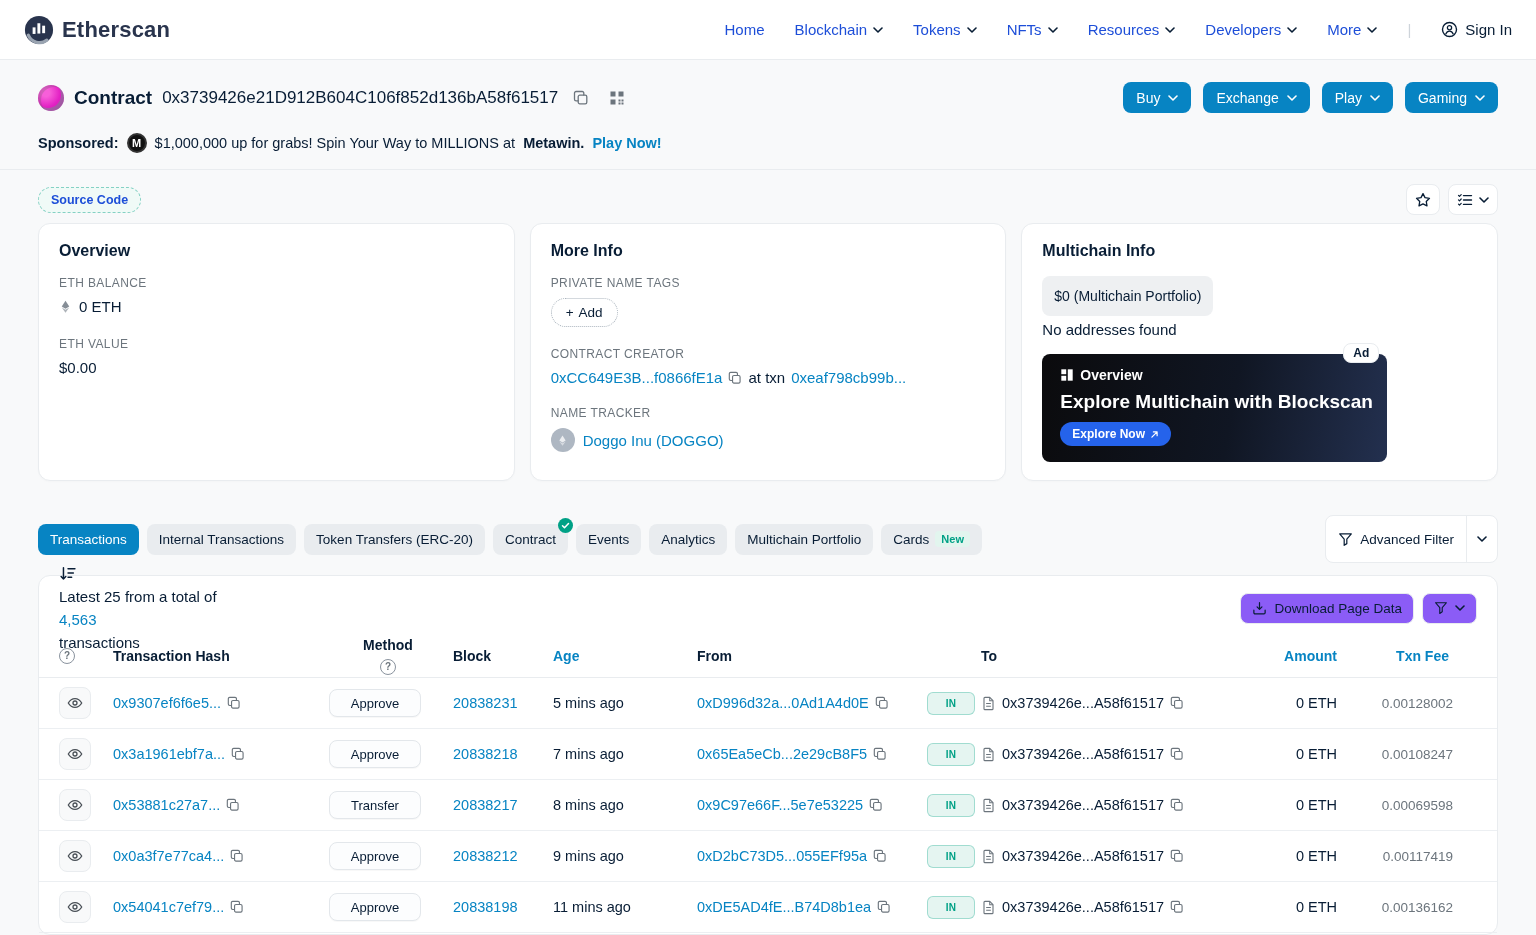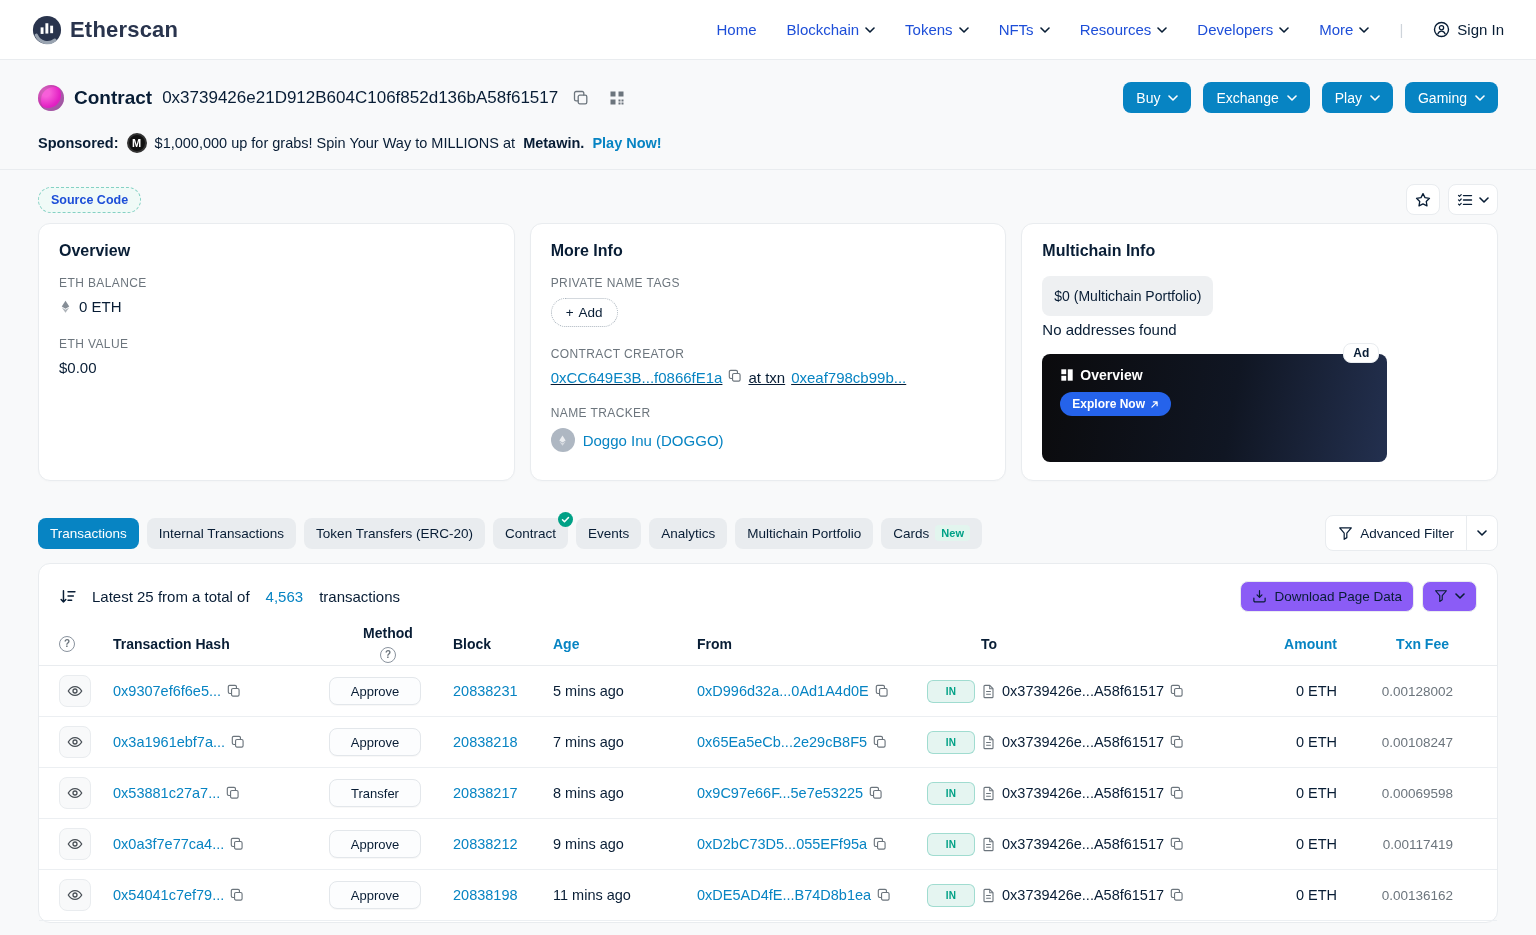"Etherscan" .topnav { padding: 0 32px -> 0 24px }
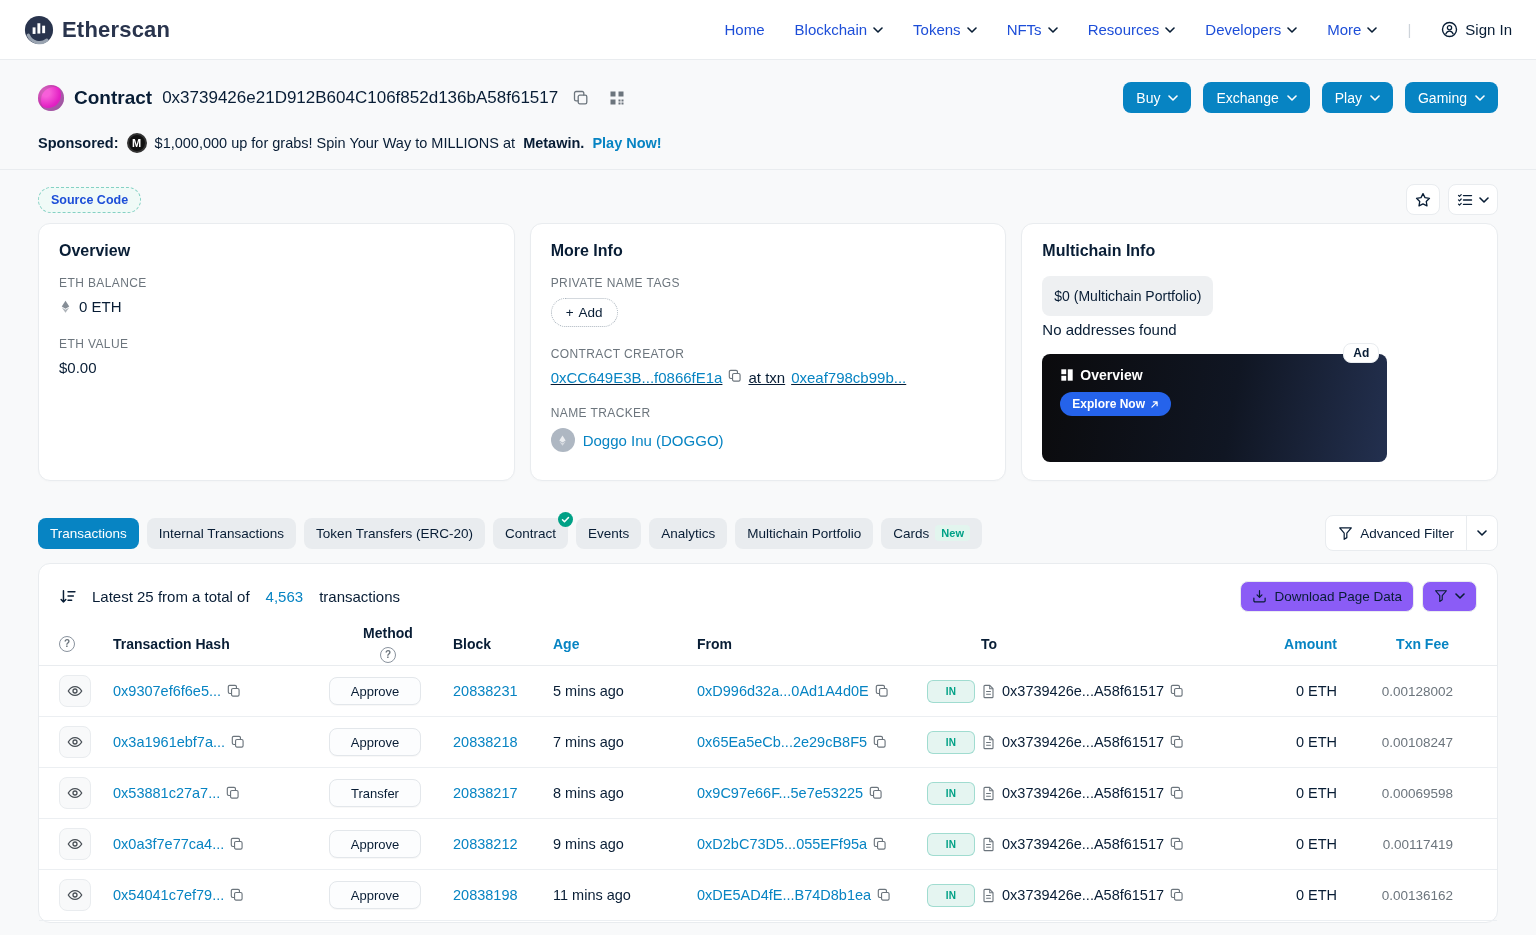"0xCC649E3B...f0866fE1a" .link-row { align-items: none -> center; text-decoration: underline -> none }
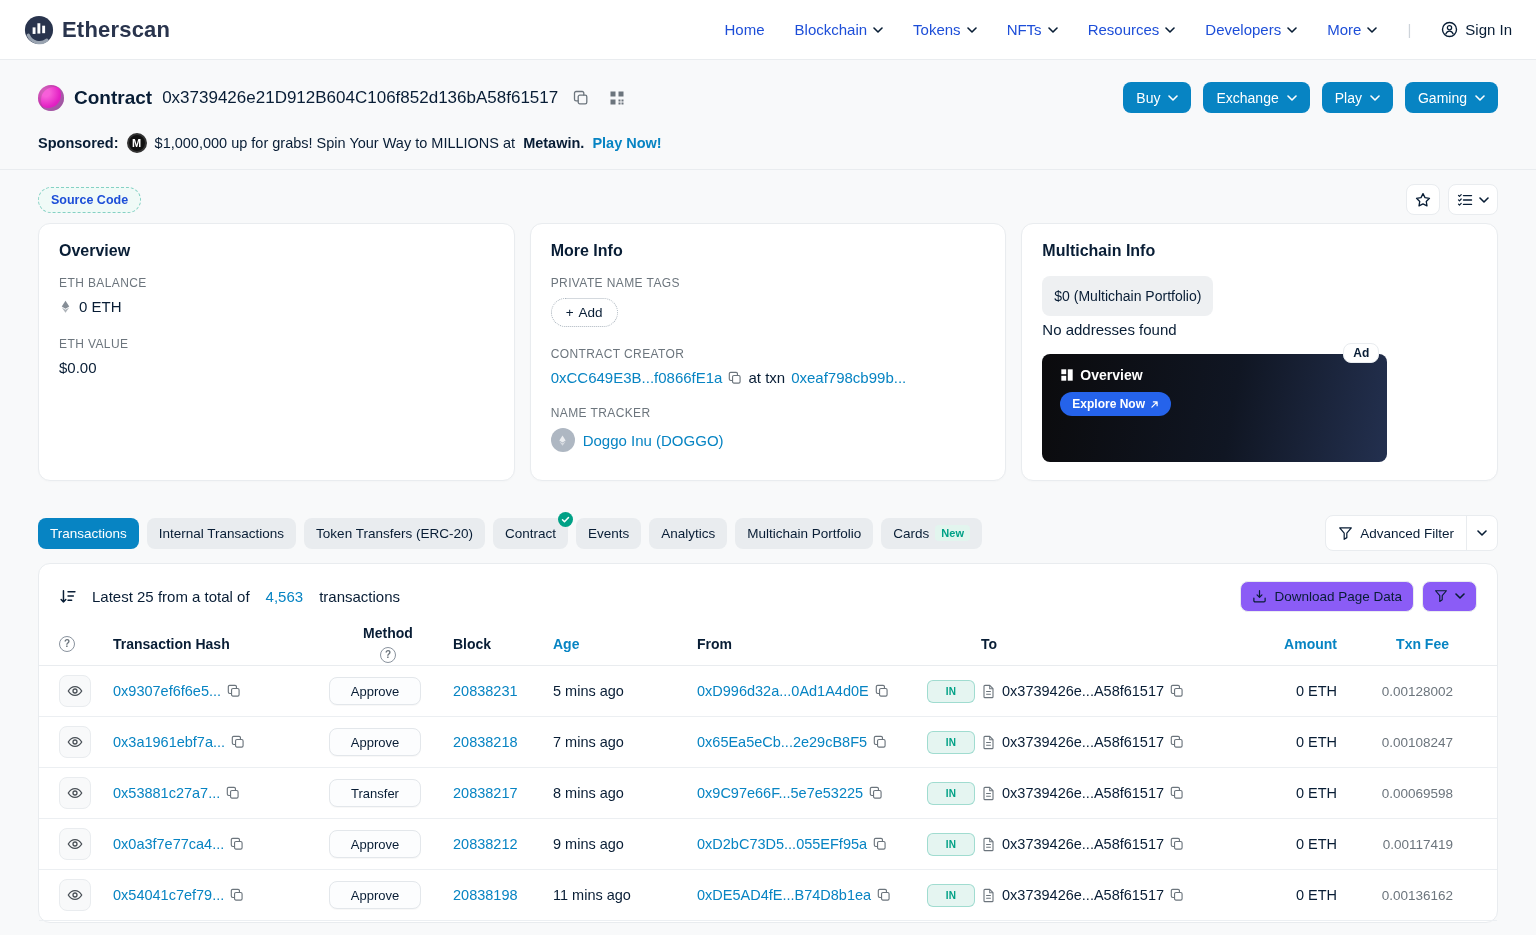"Explore Multichain with Blockscan" div.ad-headline { html: none -> <div>Explore Multichain with Blockscan</div> }
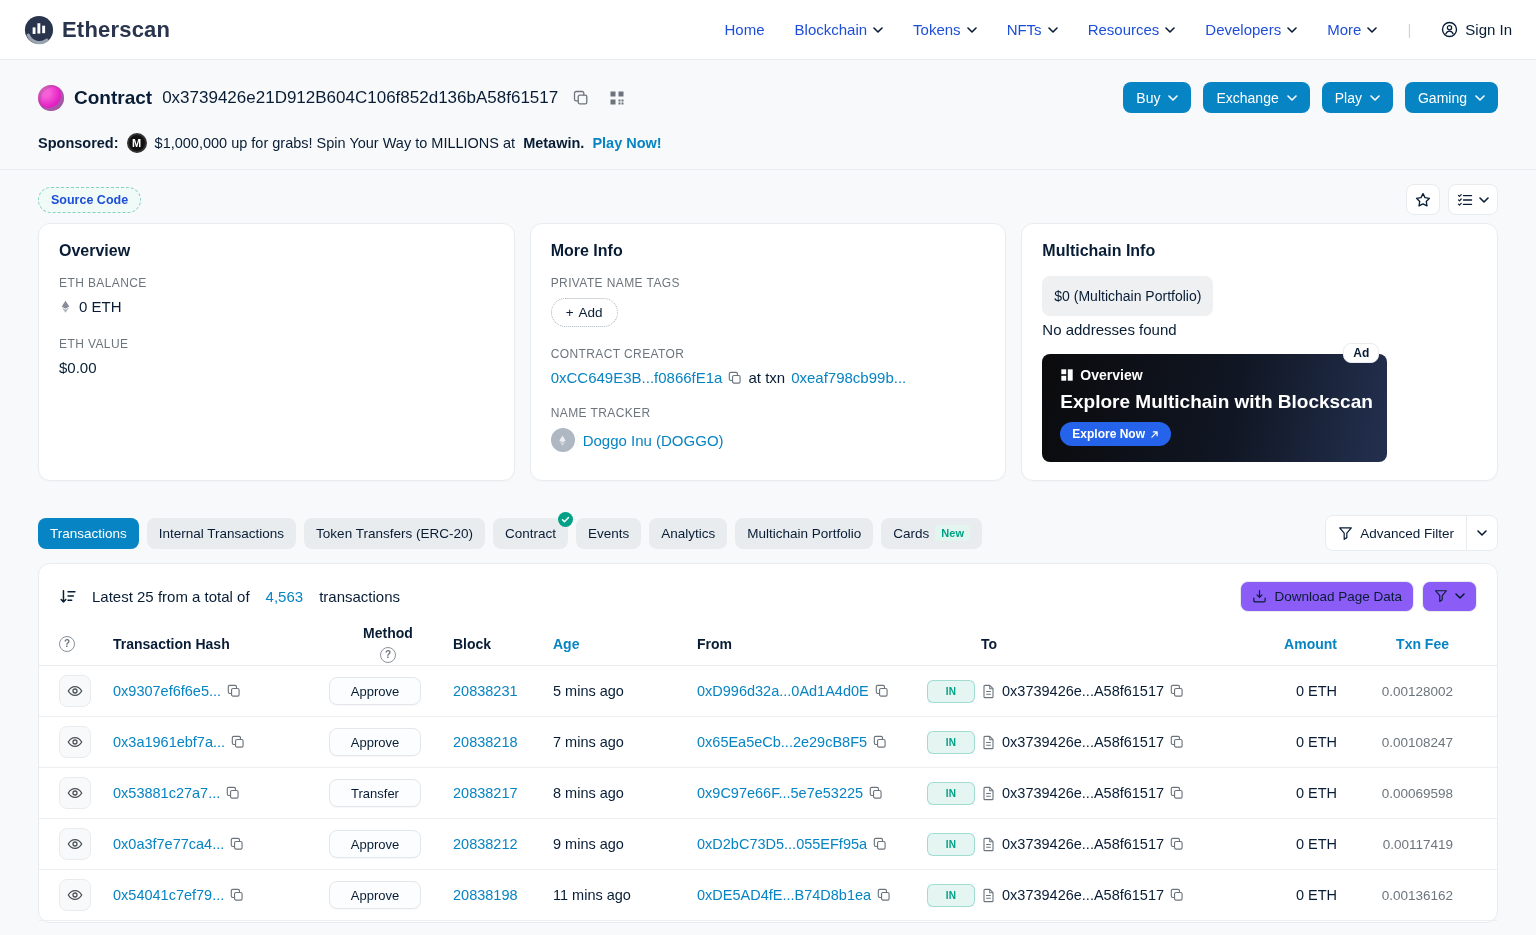"Advanced Filter" .adv-filter { height: 36px -> 48px }
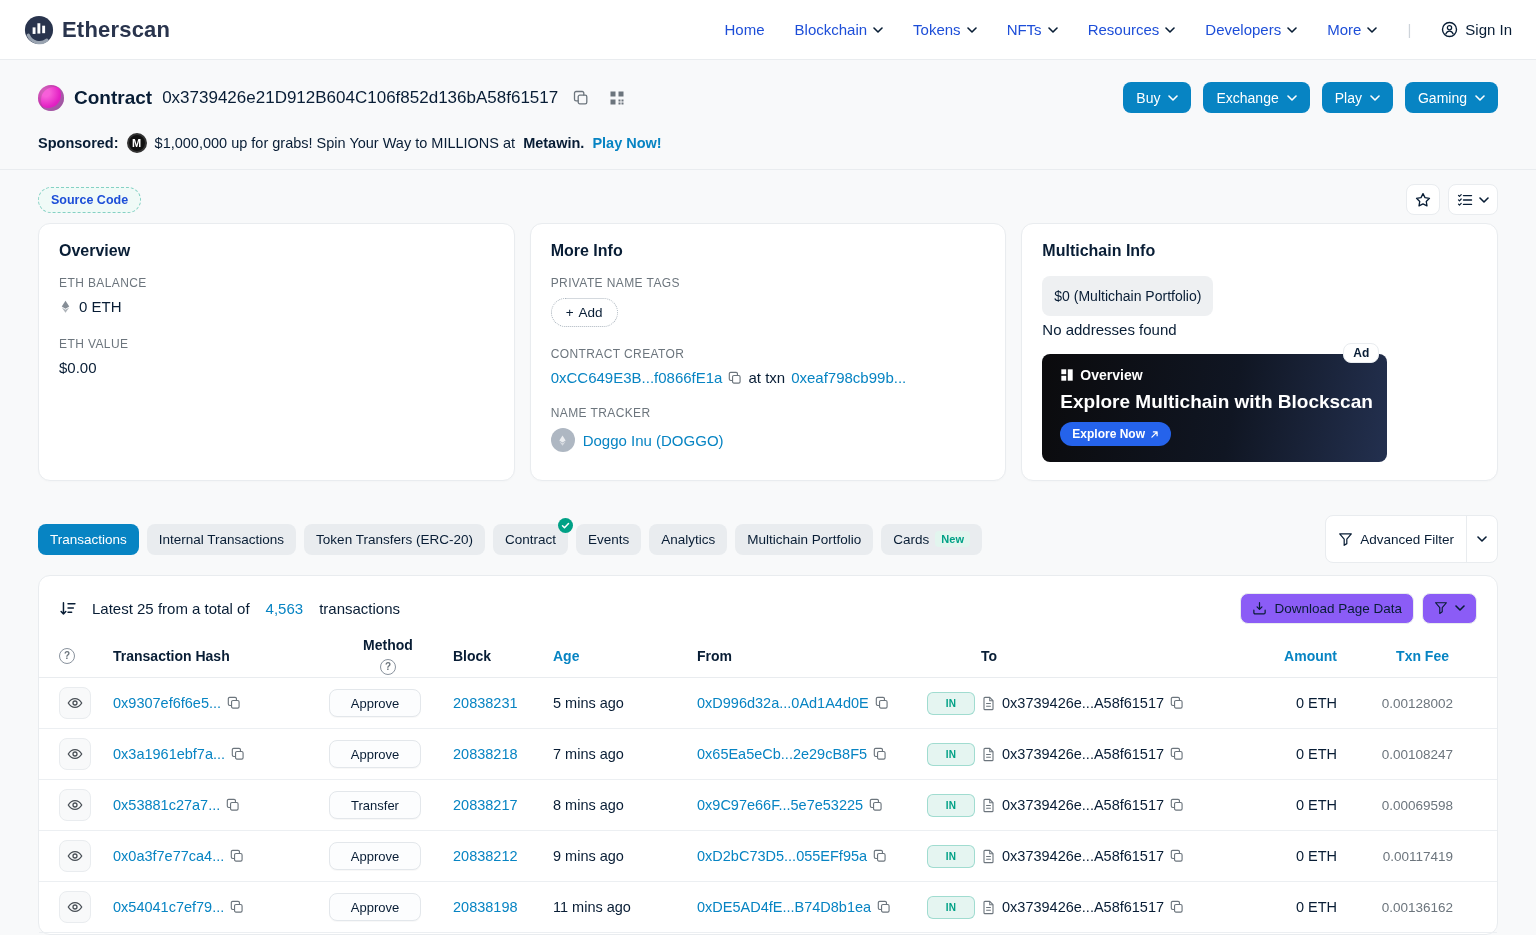"Latest 25 from a total" .tx-summary { flex-direction: none -> column; gap: 16px -> 6px }
